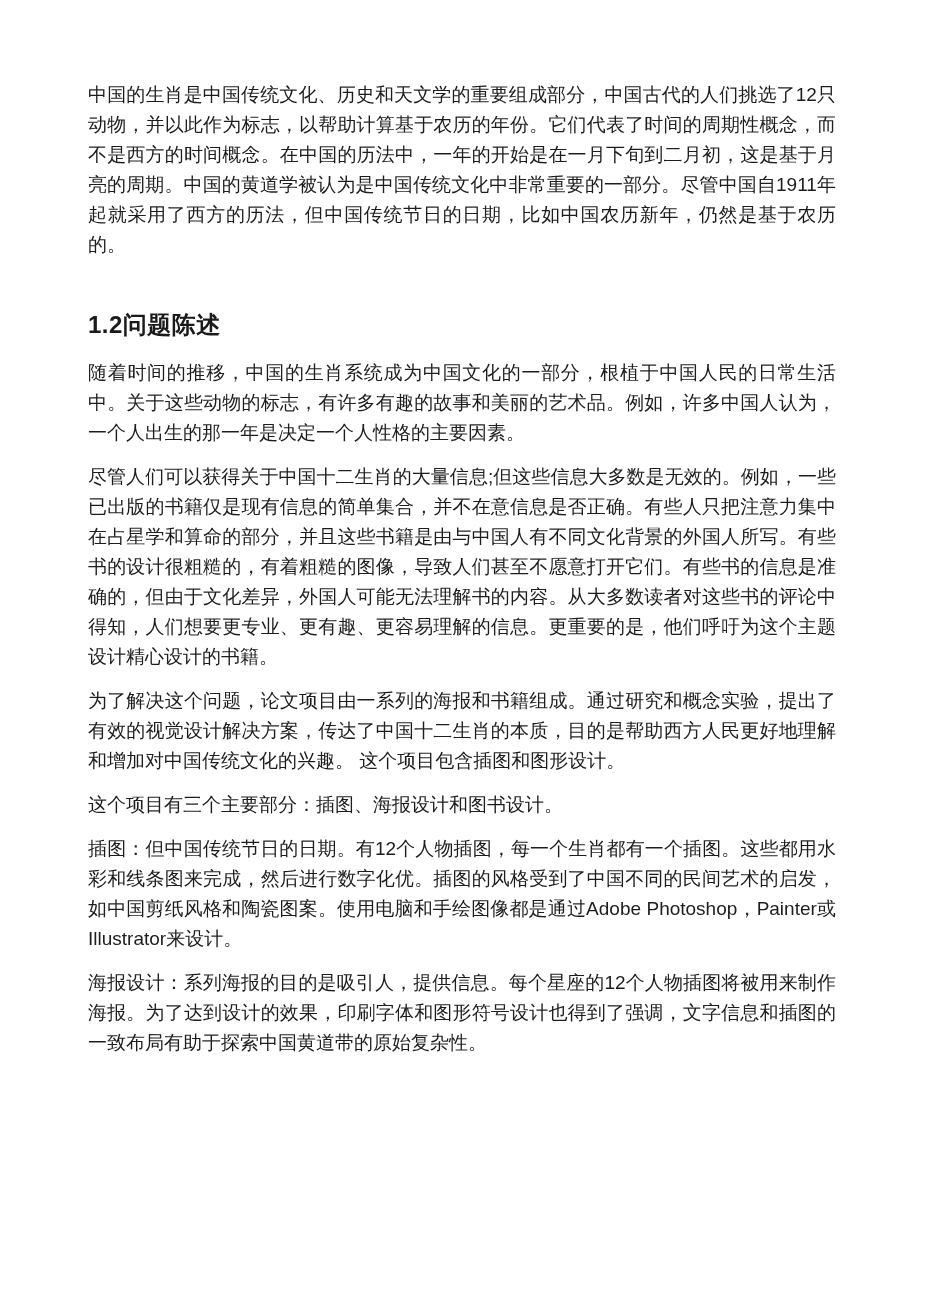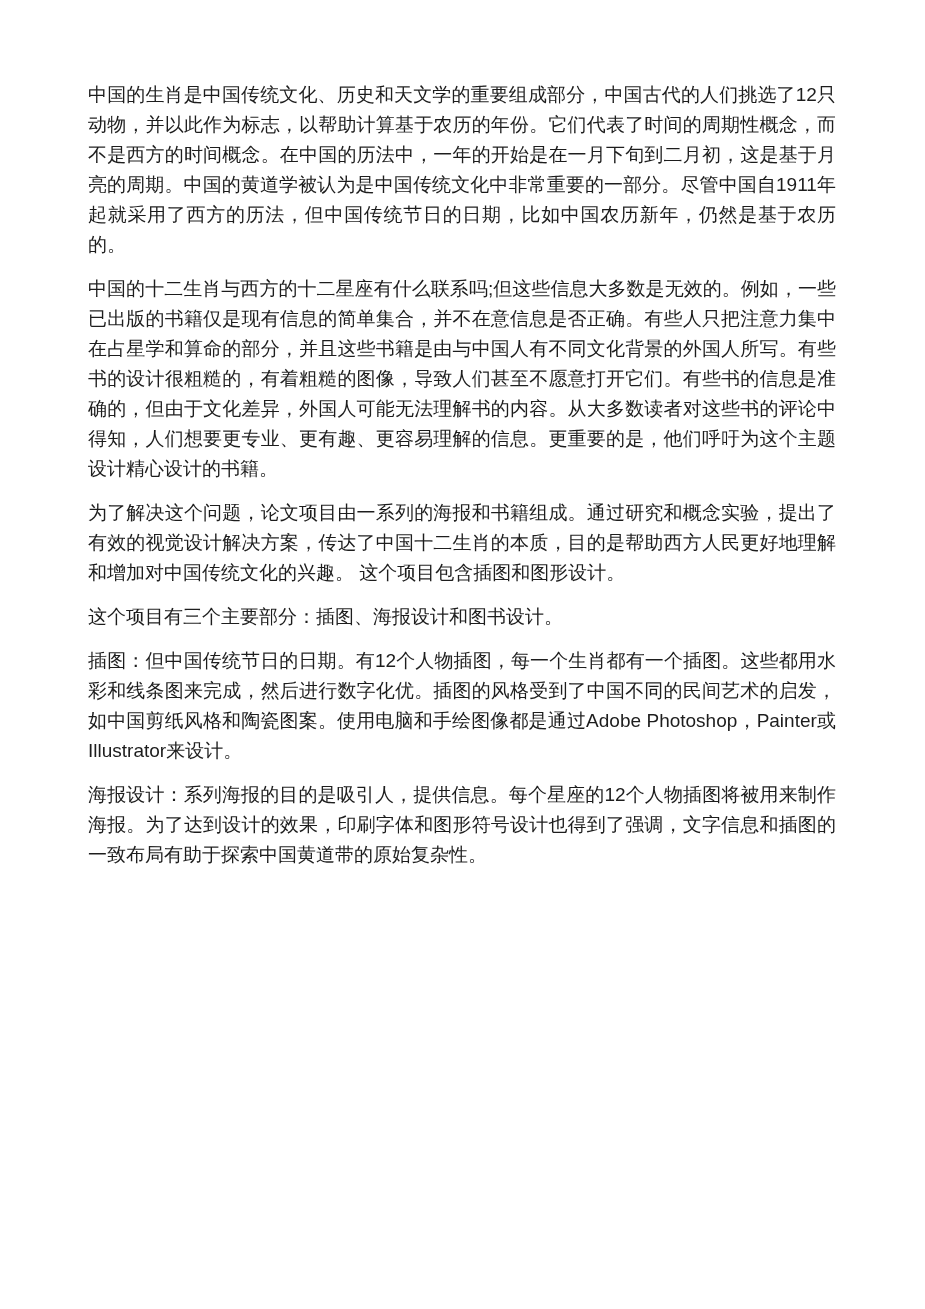"1.2问题陈述" h2.section-heading { html: none -> <h2>1.2问题陈述</h2> }
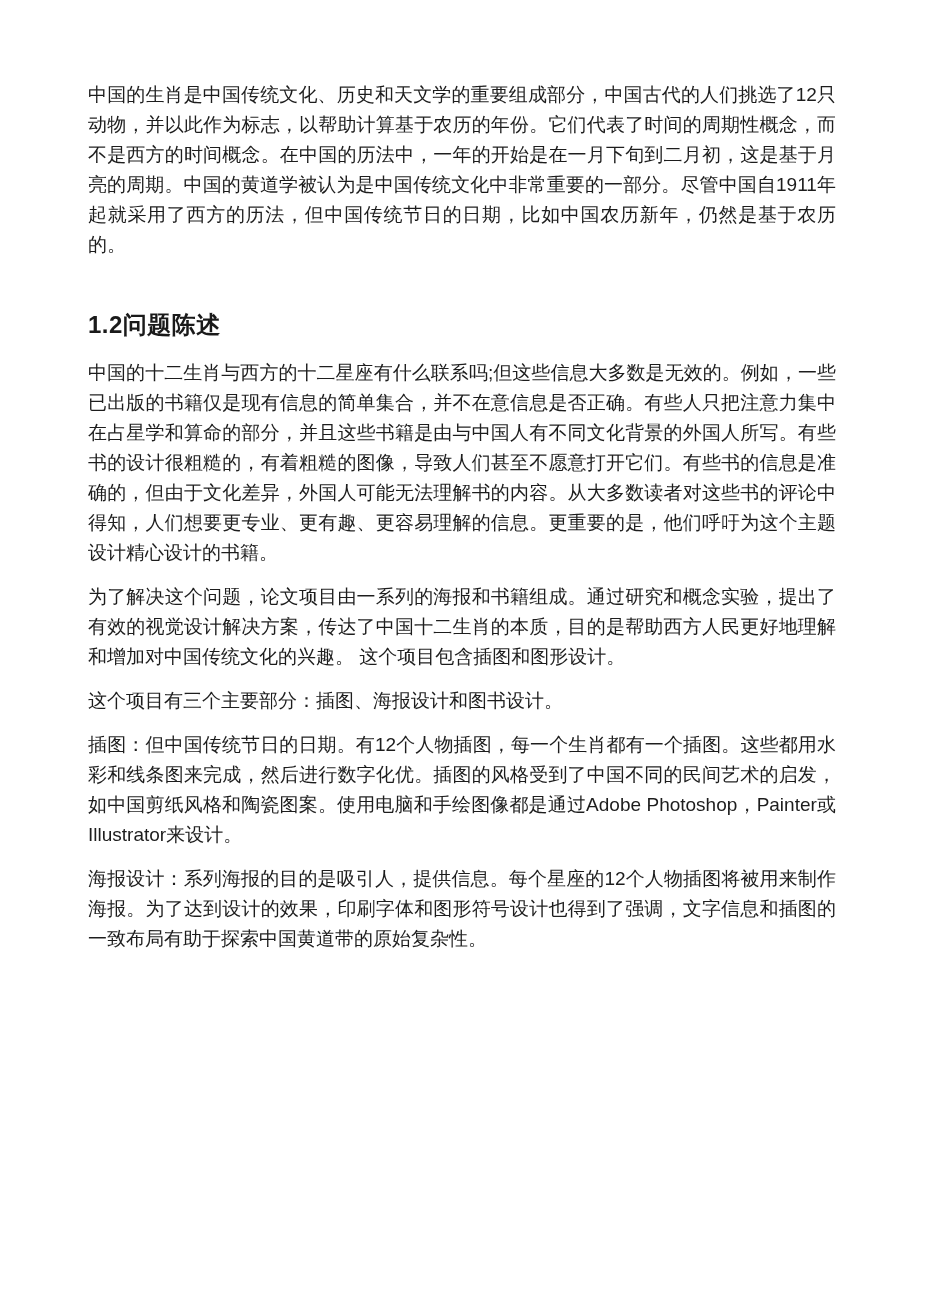"随着时间的推移，中国的生肖系统成为中国文化的一部分，根植于中国人民的日常生活中。" p.body-text { html: none -> <p>随着时间的推移，中国的生肖系统成为中国文化的一部分，根植于中国人民的日常生活中。关于这些动物的标志，有许多有趣的故事和美丽的艺术品。例如，许多中国人认为，一个人出生的那一年是决定一个人性格的主要因素。</p> }
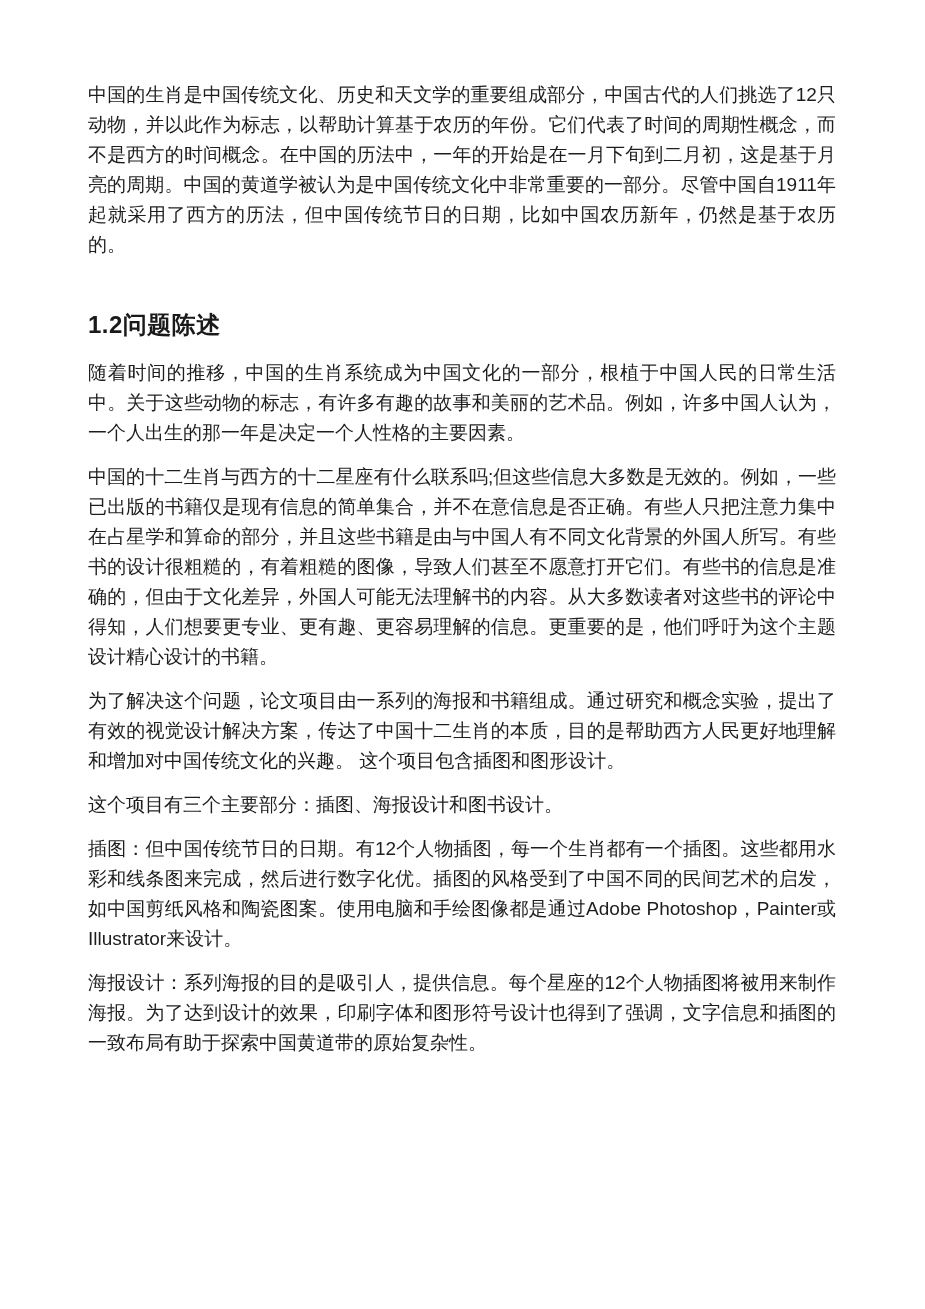"中国的十二生肖与西方的十二星座有什么联系吗;但这些信息大多数是无效的。例如，一些" p.body-text { text: 中国的十二生肖与西方的十二星座有什么联系吗 -> 尽管人们可以获得关于中国十二生肖的大量信息 }
